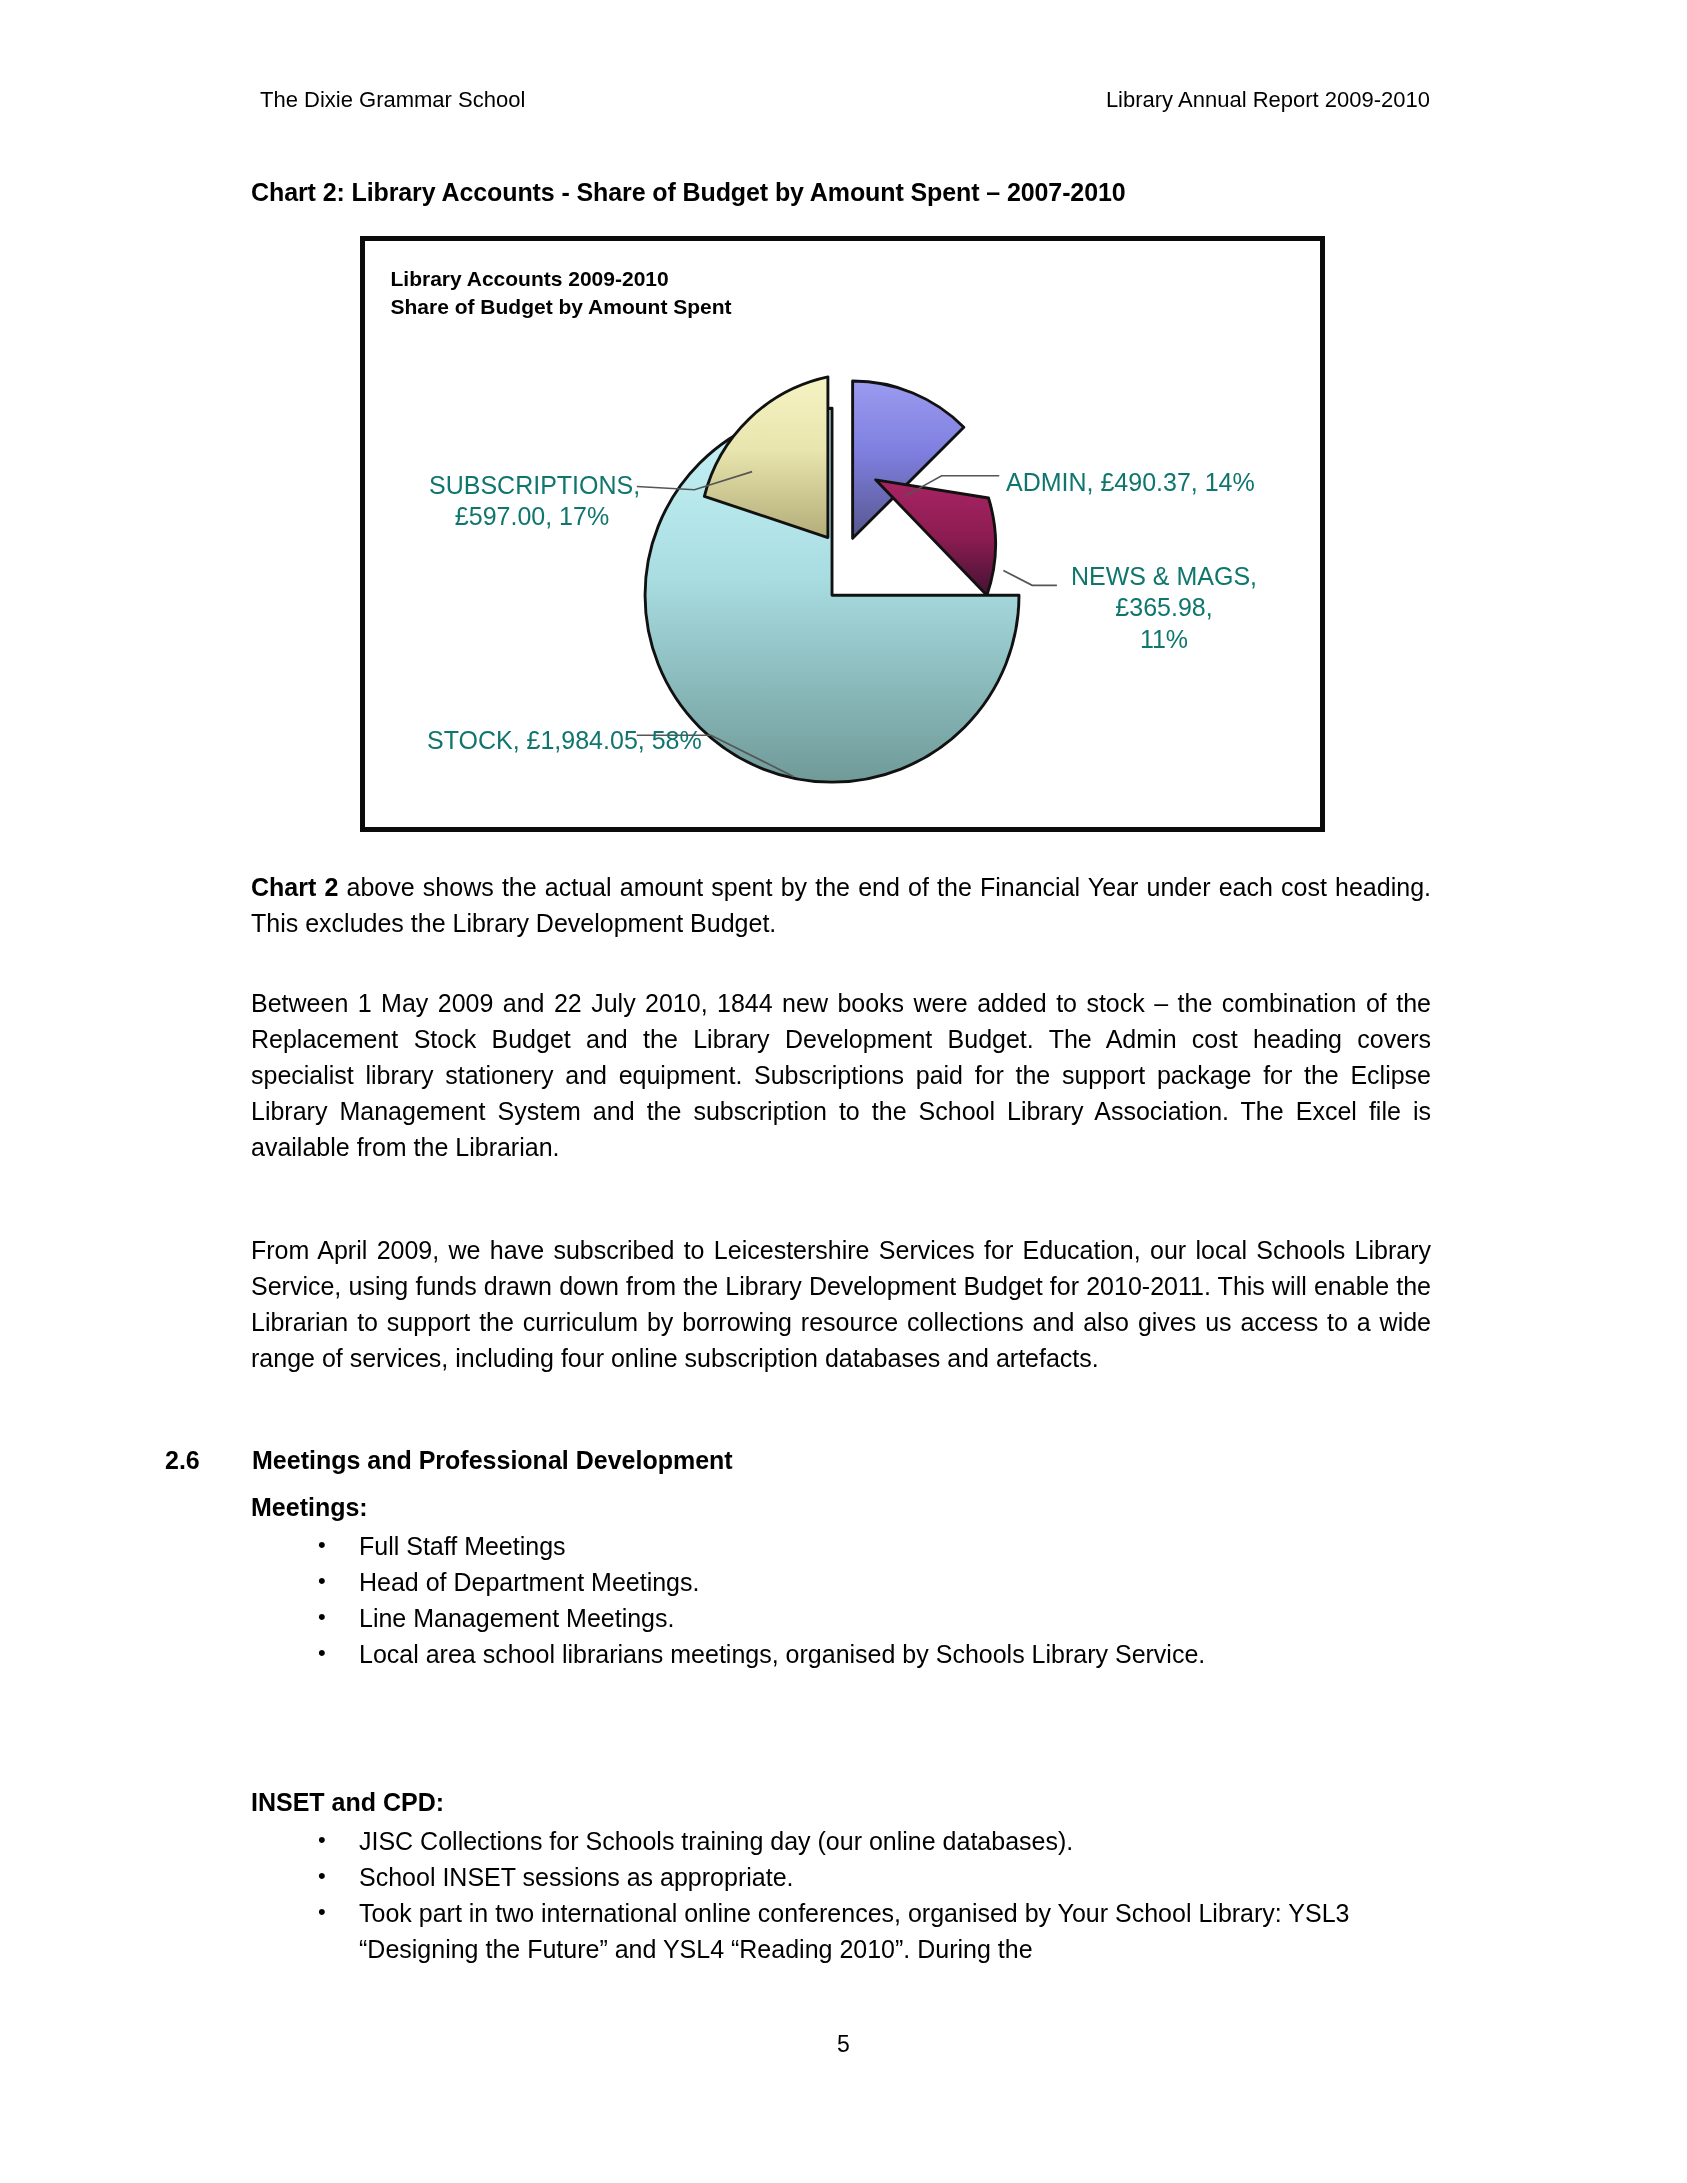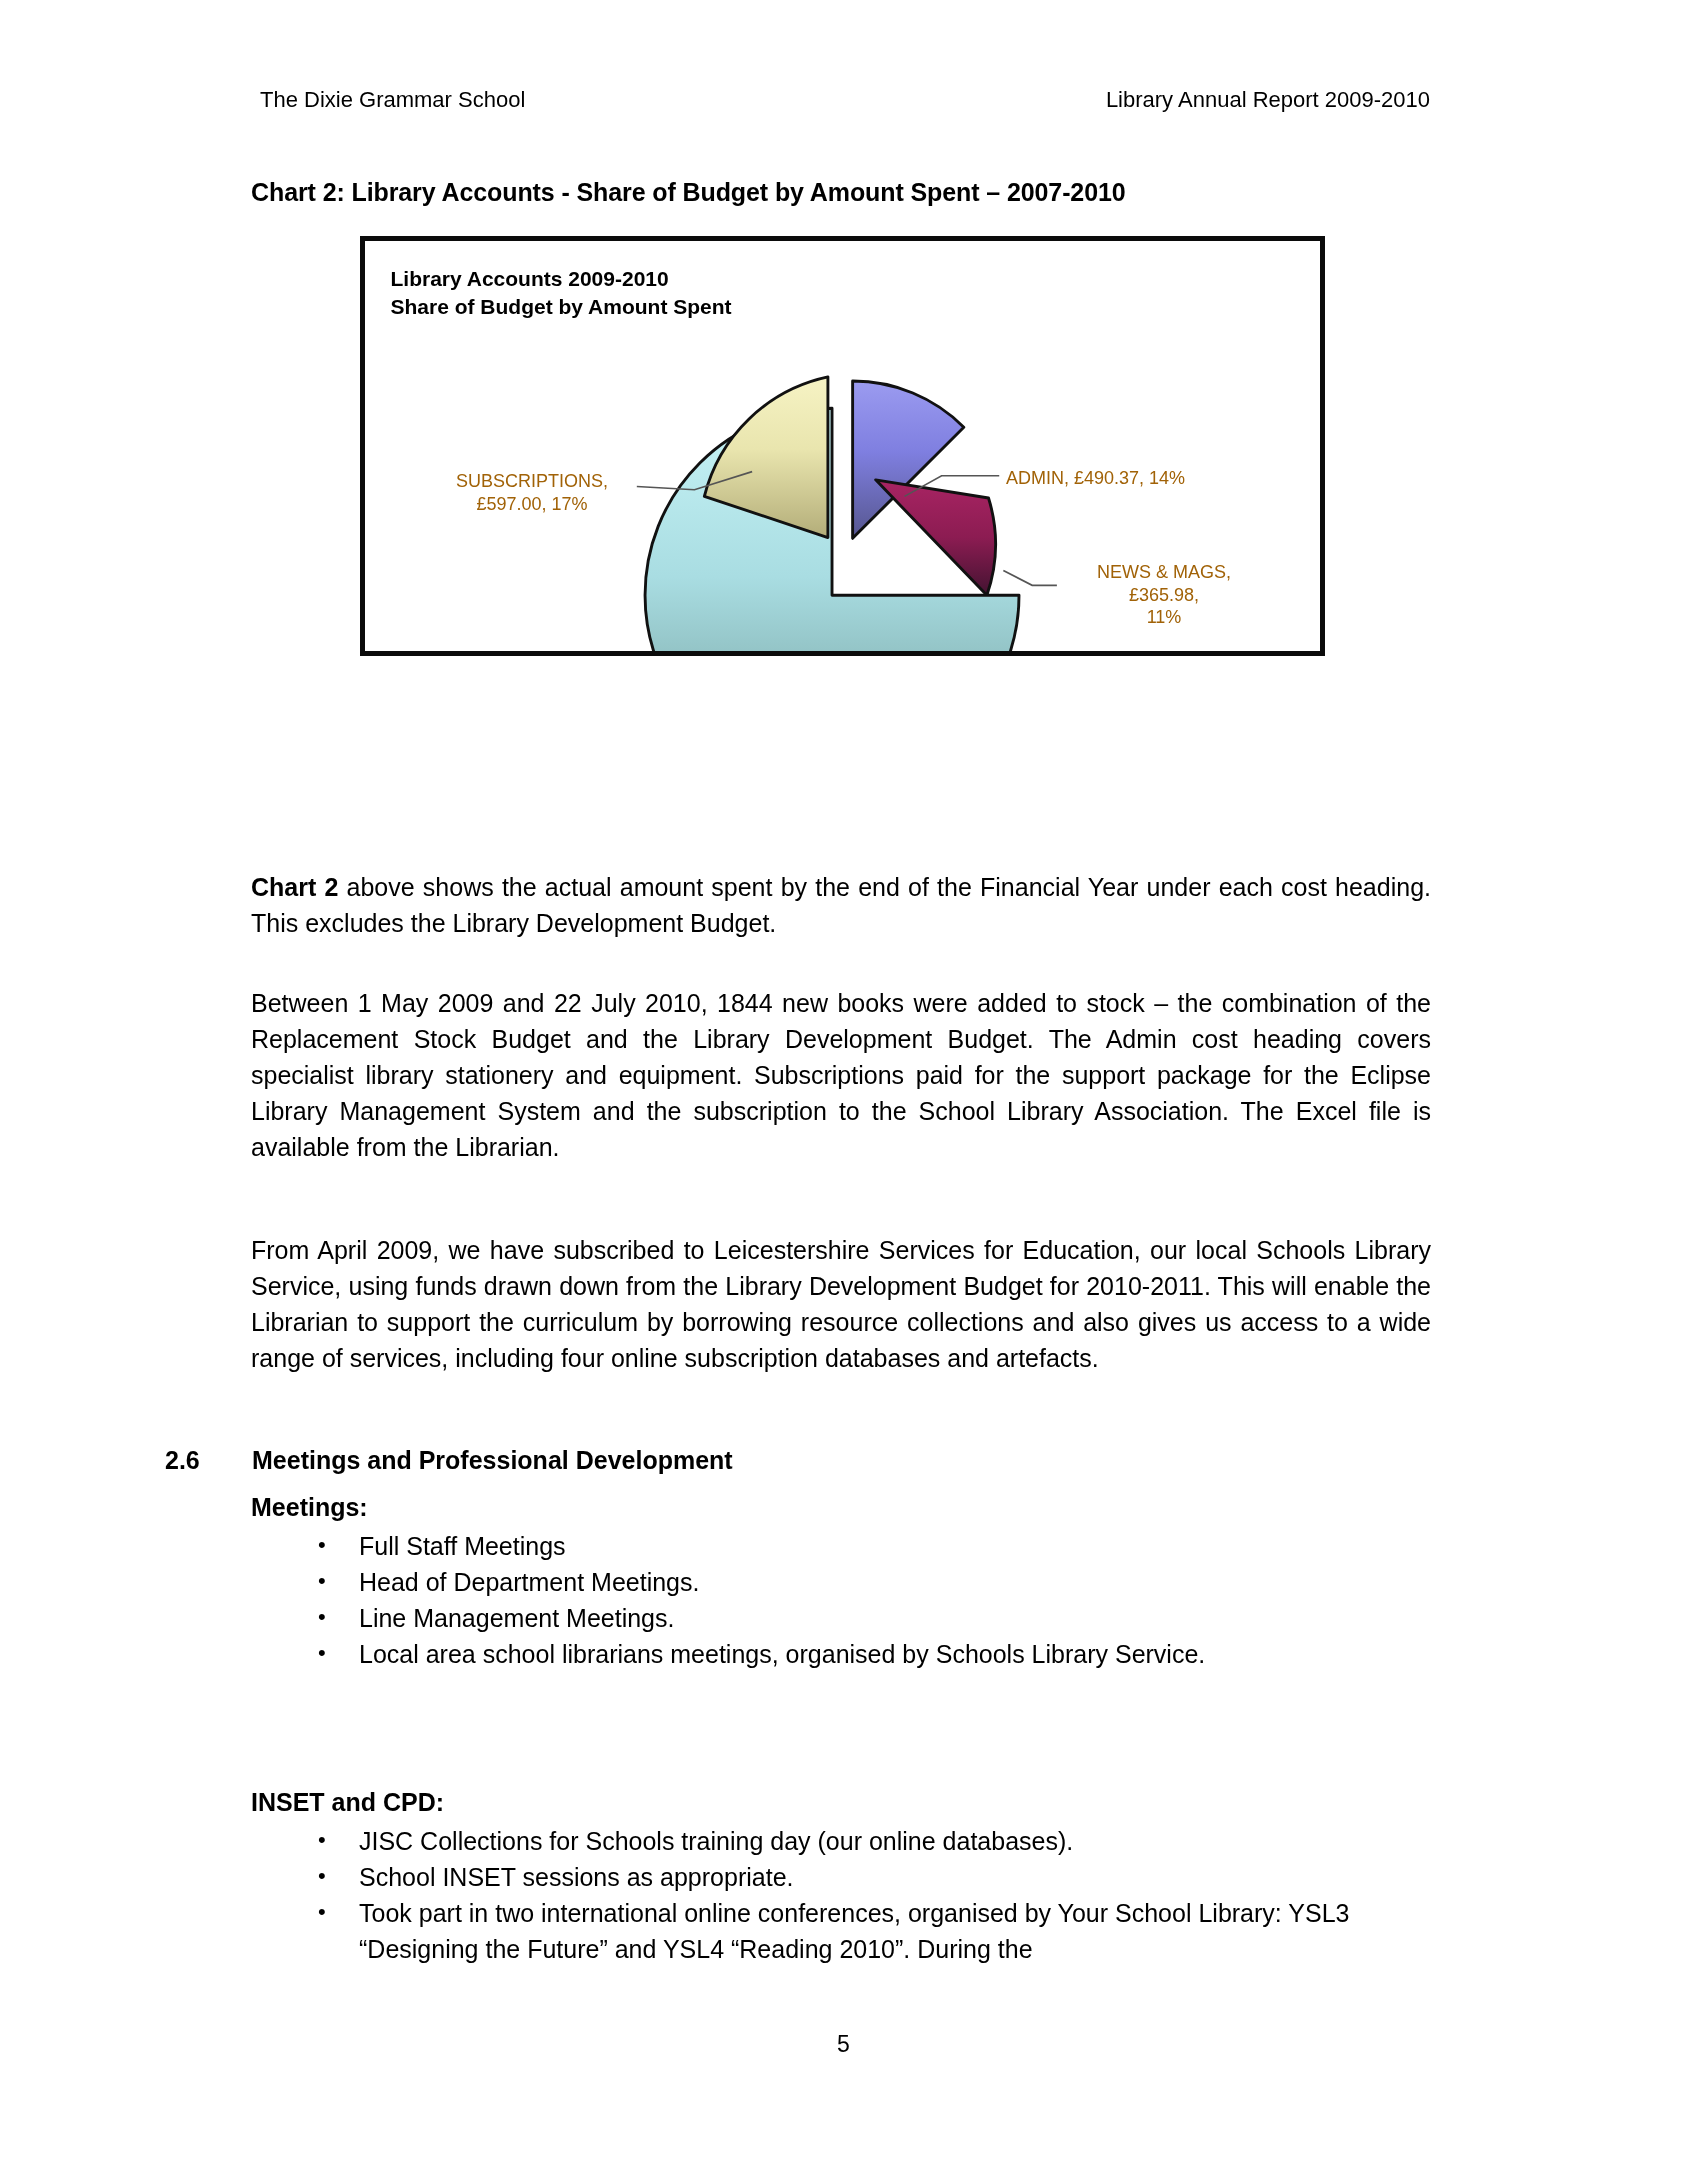"Library Accounts 2009-2010" .chart-frame { height: 420px -> 596px }
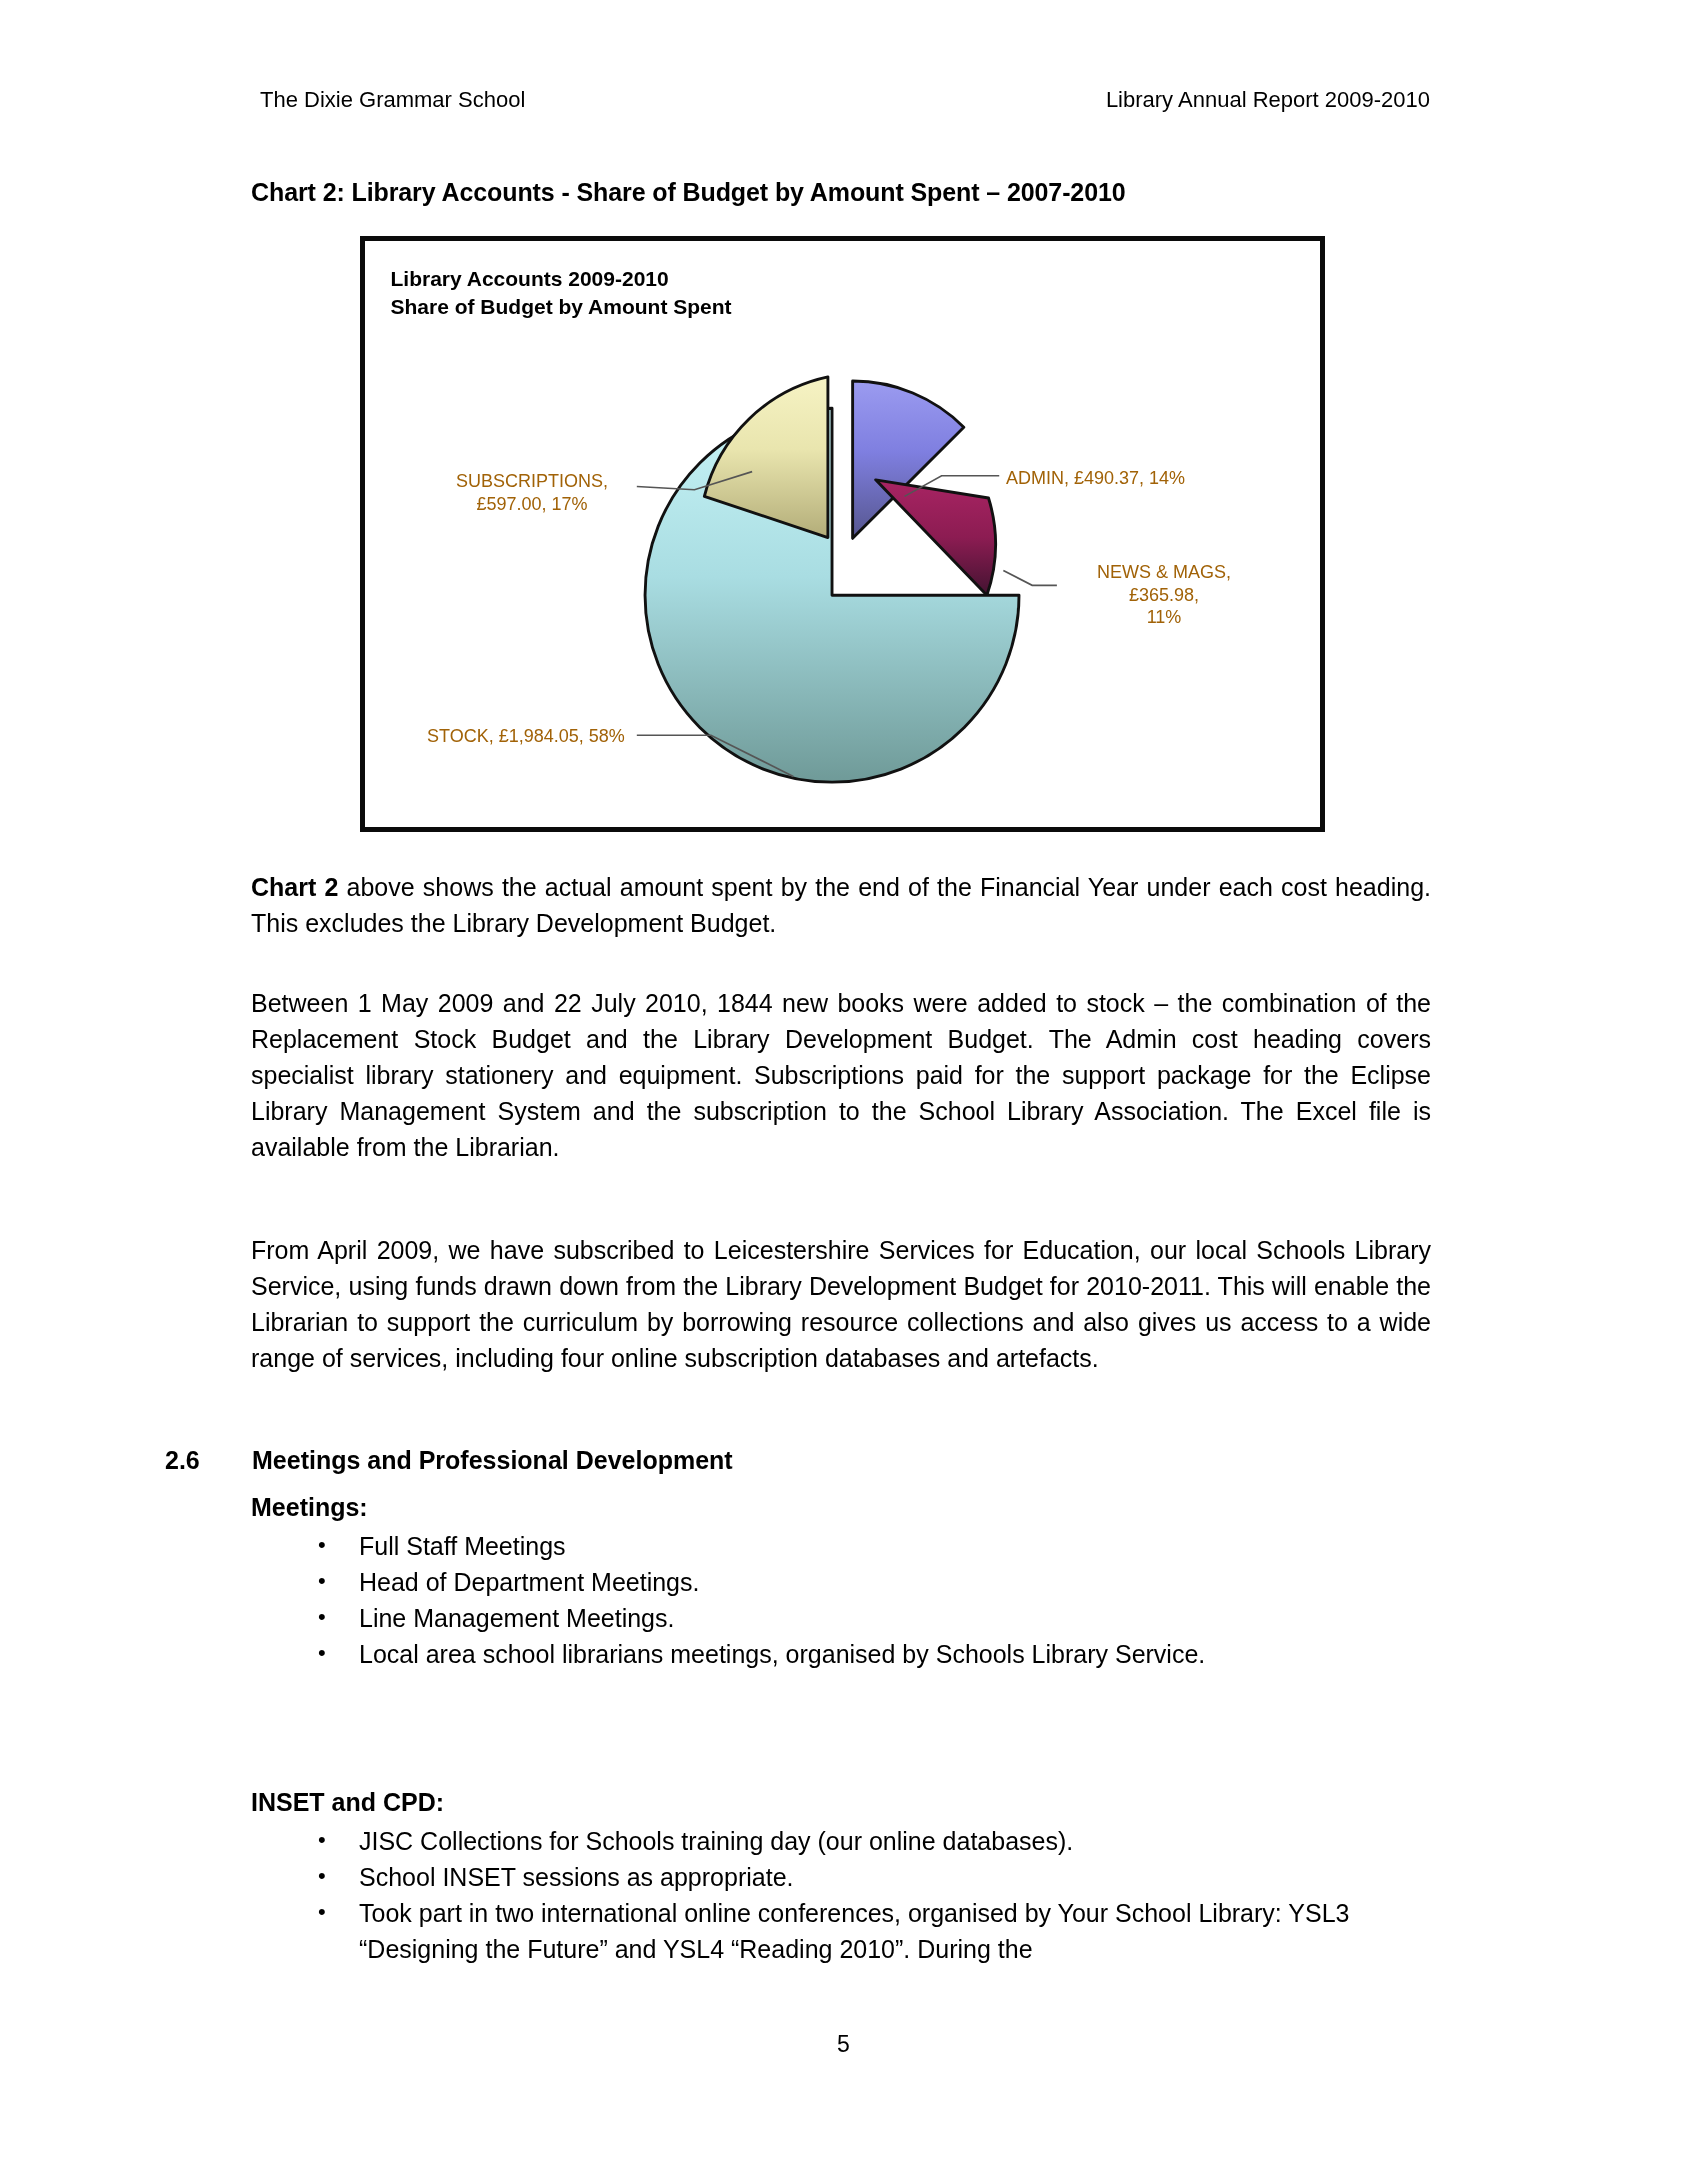"SUBSCRIPTIONS," .pie-label { color: #a16207 -> #0f766e; font-size: 18px -> 25px }
